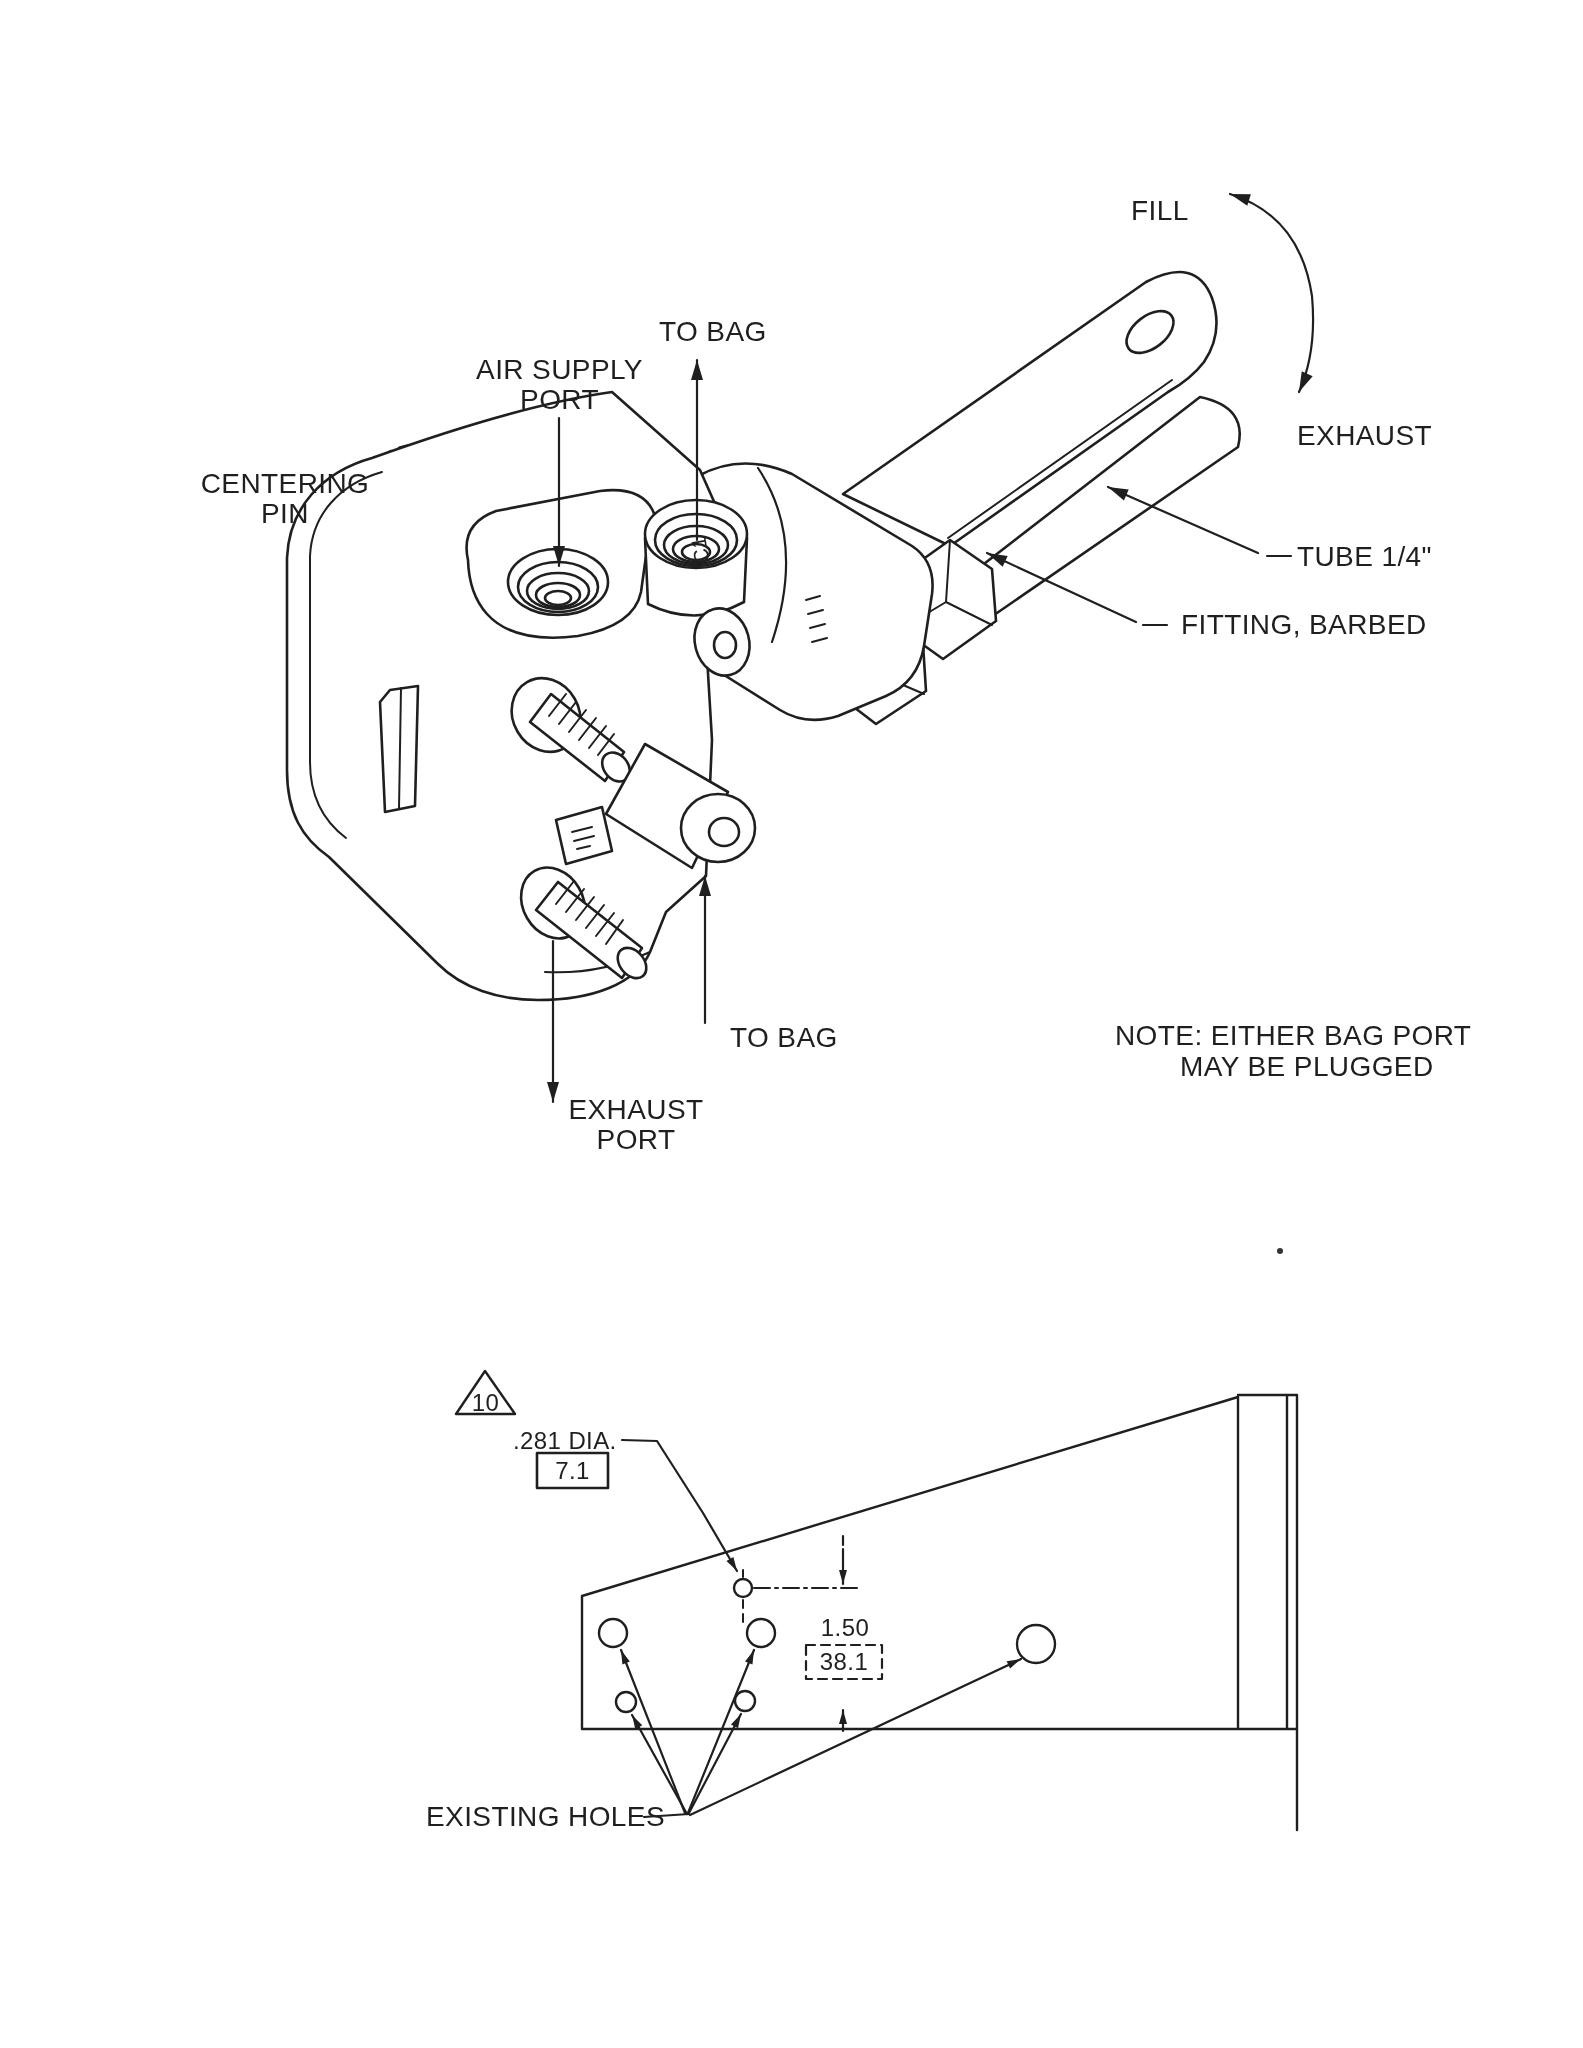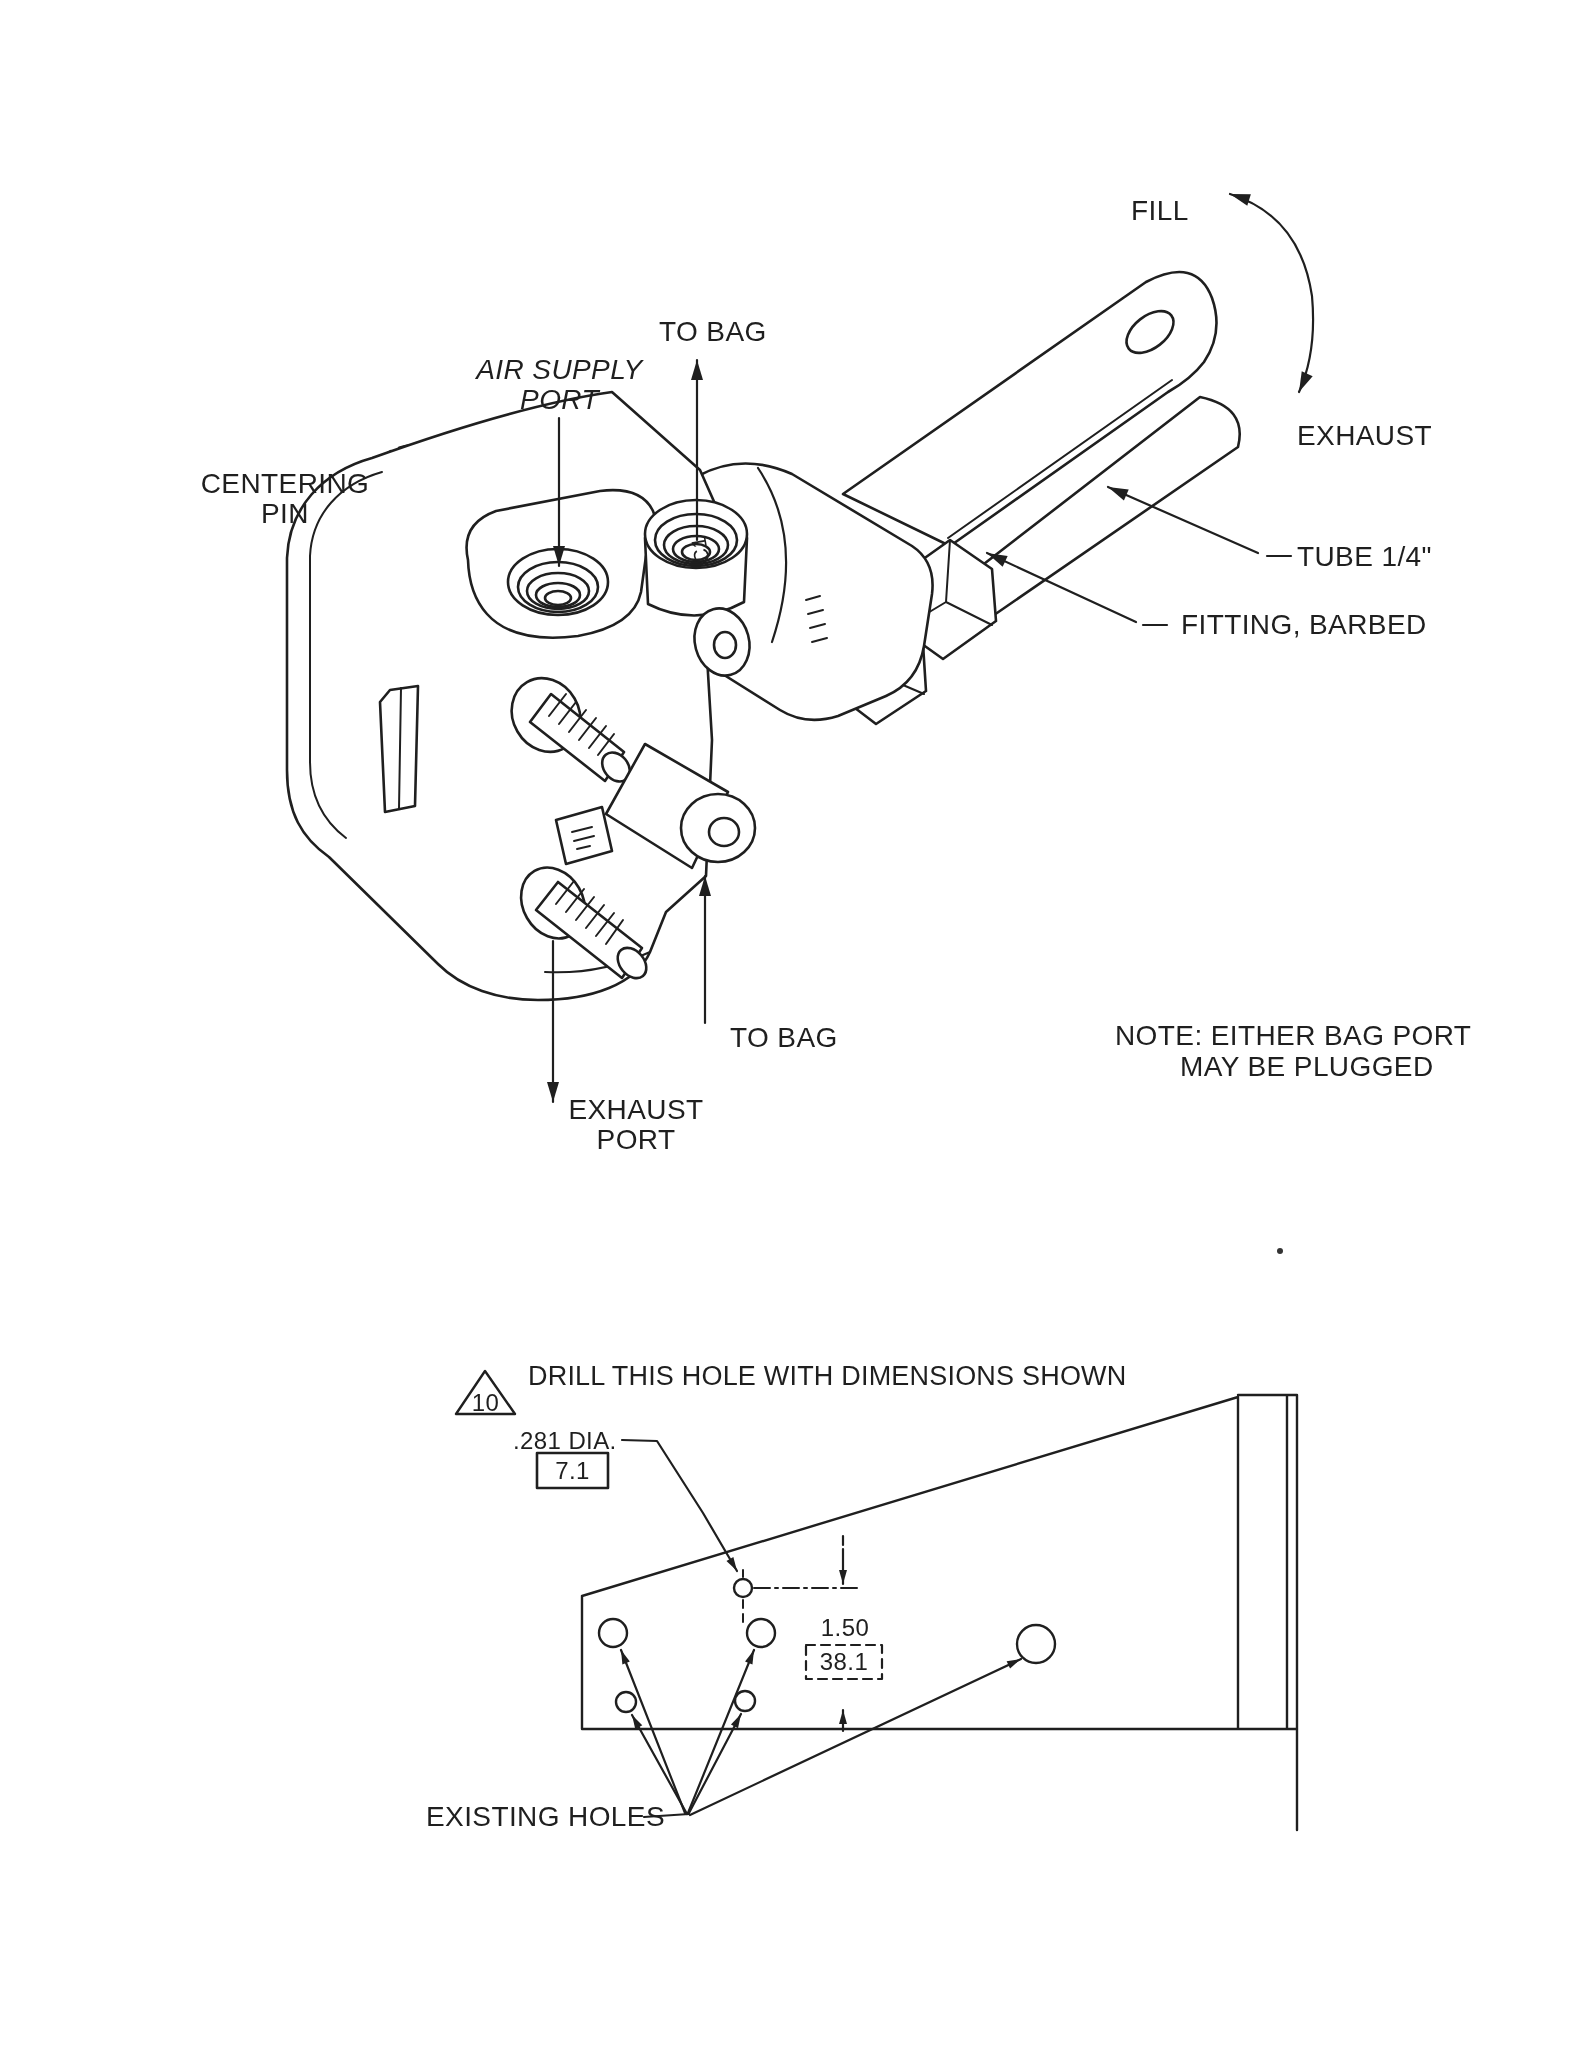"AIR SUPPLY" div.lbl { font-style: italic -> none }
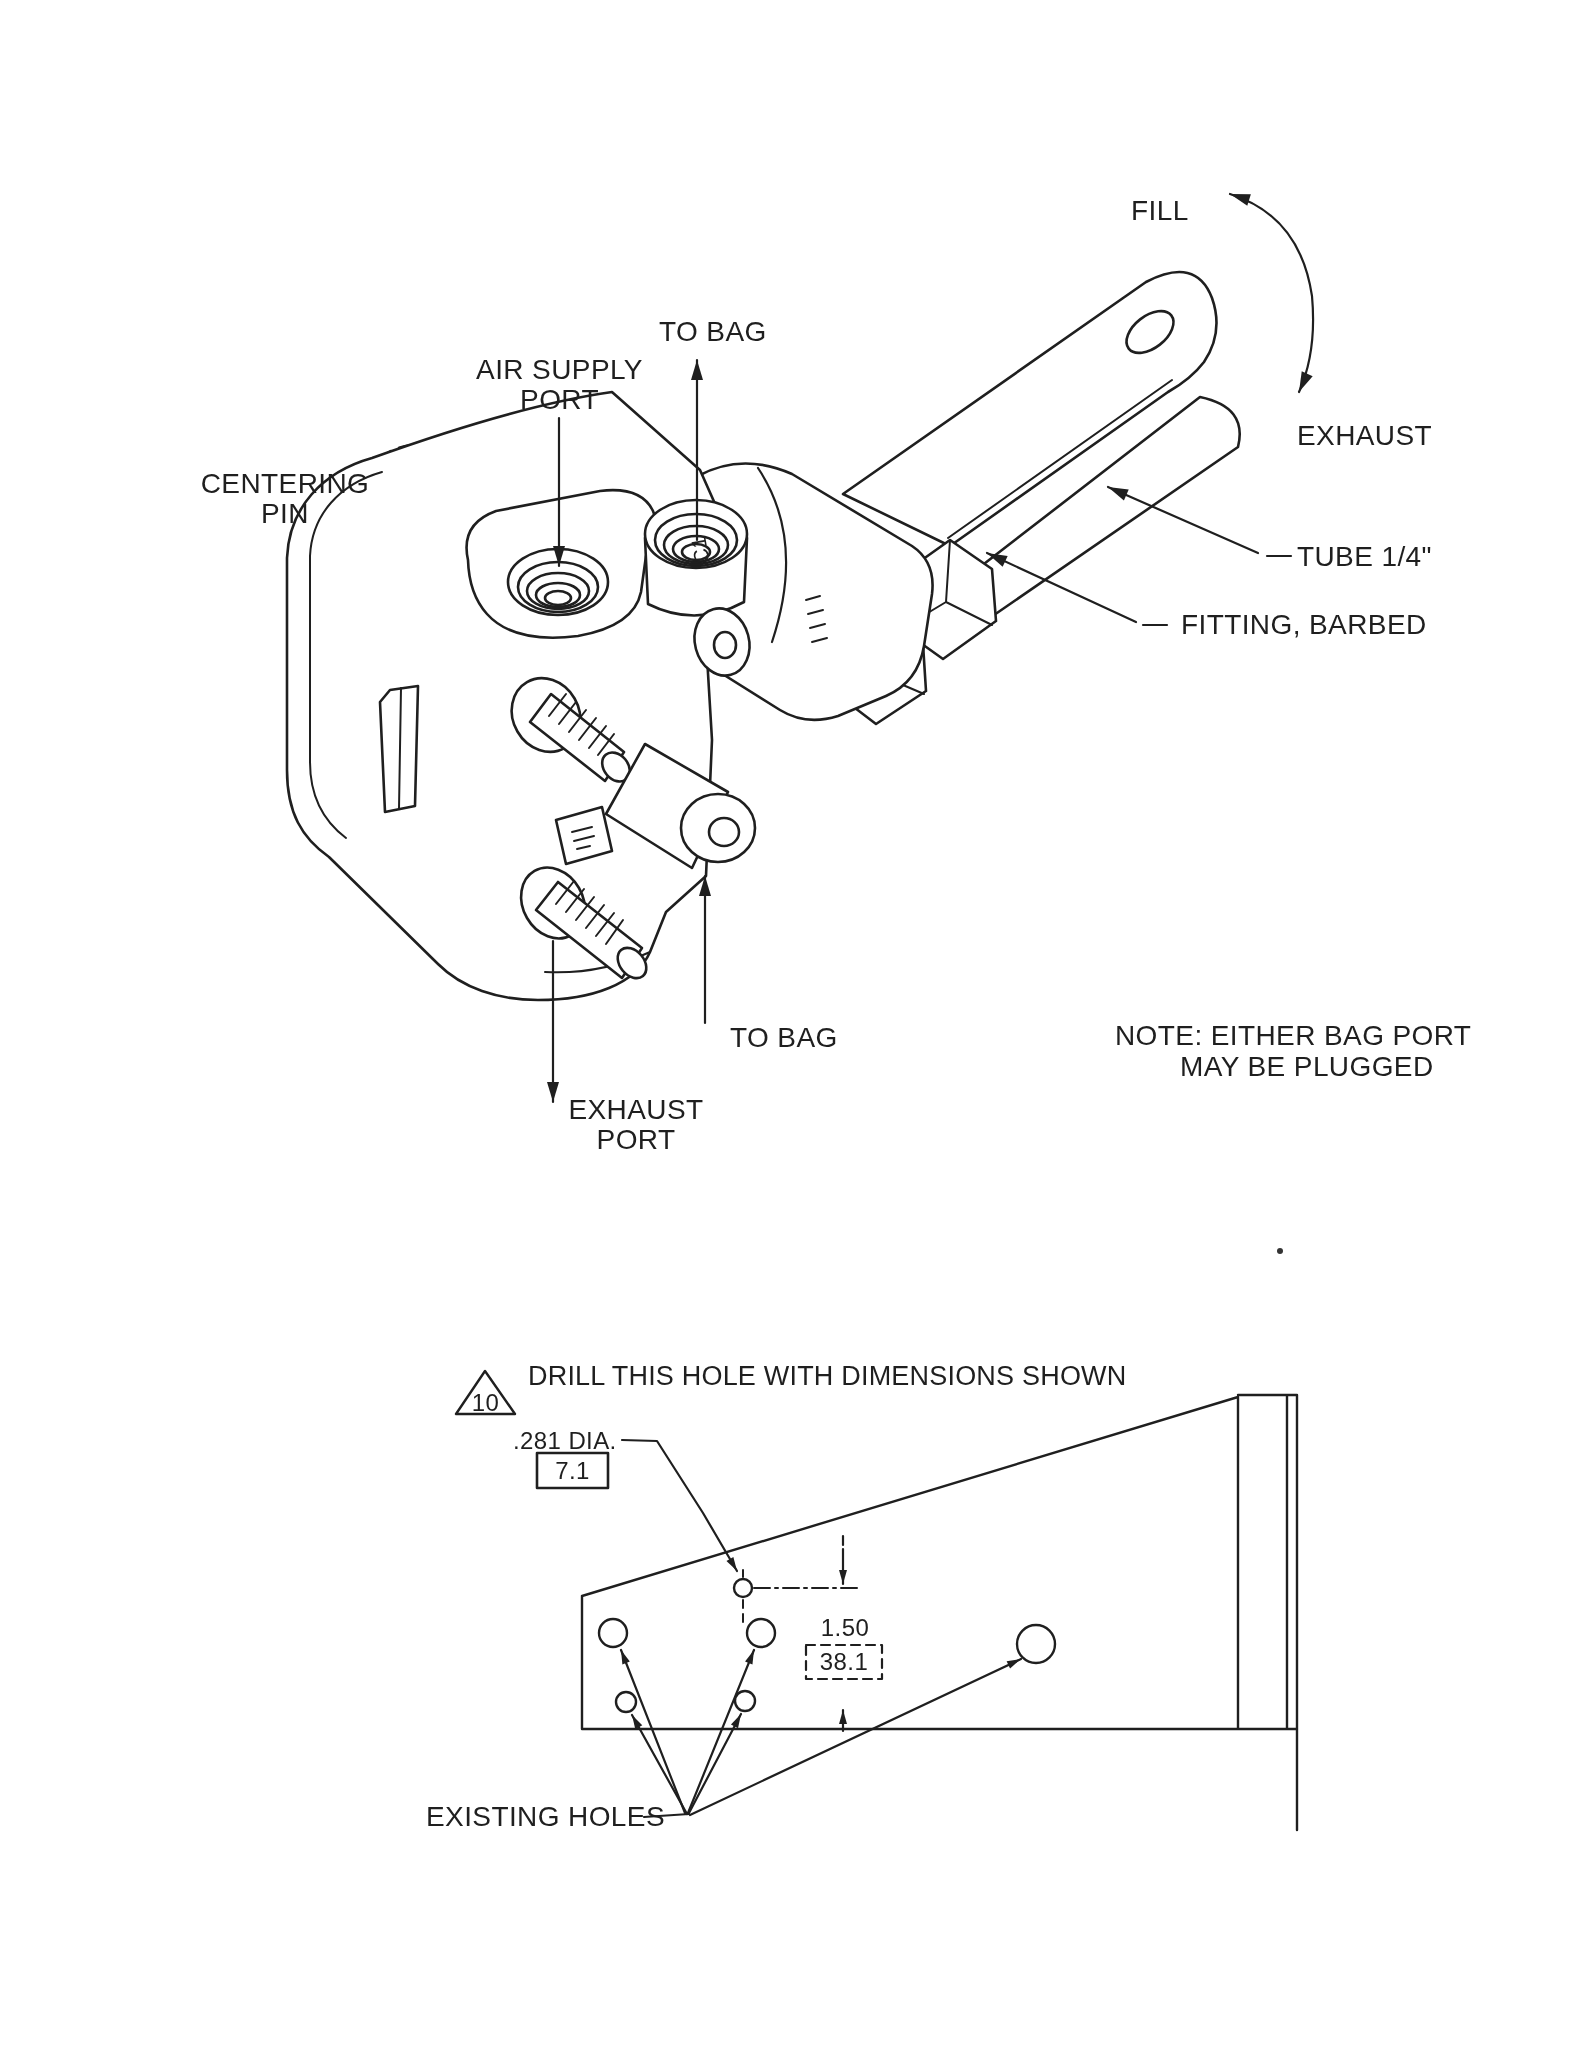"DRILL THIS HOLE WITH DIMENSIONS" div.lbl { html: <div>DRILL THIS HOLE WITH DIMENSIONS SHOWN</div> -> none }
